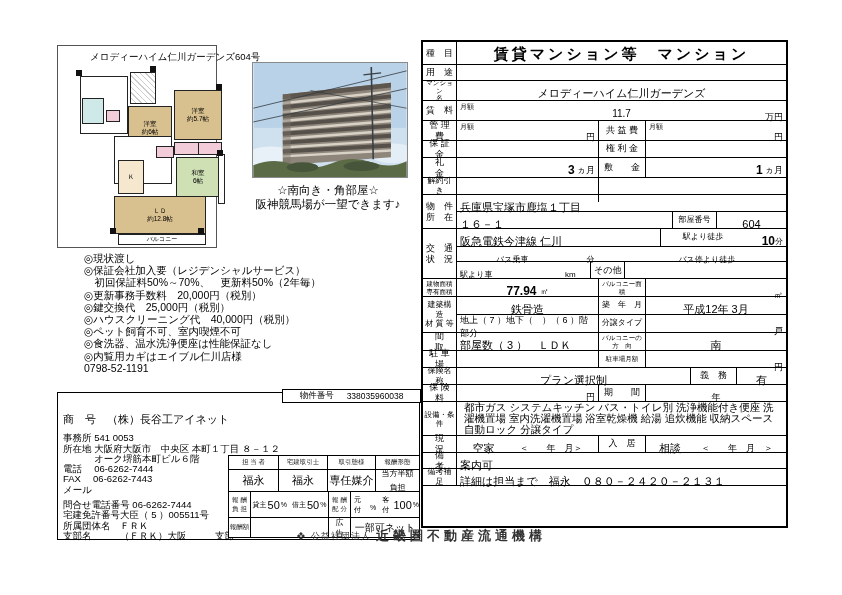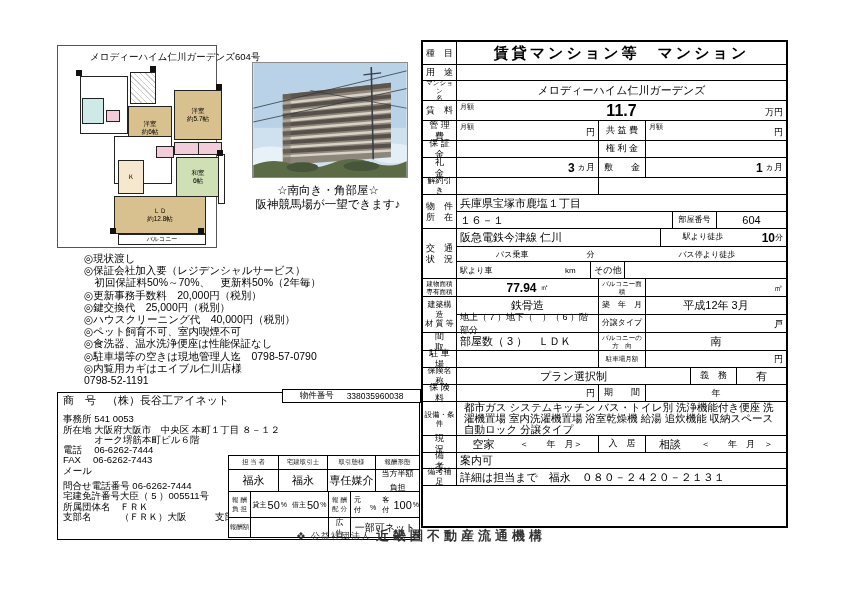"賃貸マンション等 マンション" .cell { padding: 4px 3px -> 12px 3px }
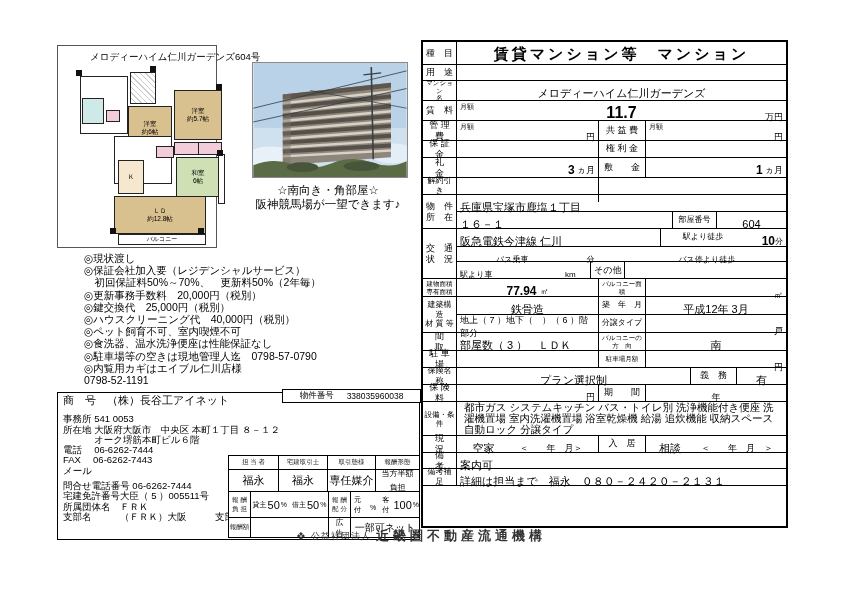"11.7" .bignum { font-size: 16px -> 10px; font-weight: bold -> normal }
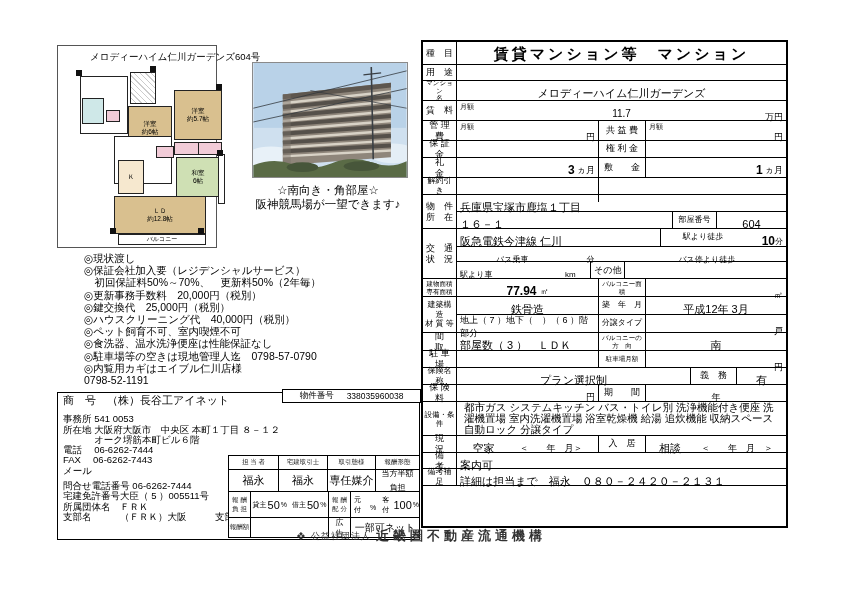"◎駐車場等の空きは現地管理人迄 0798-57-0790" div { html: <div>◎駐車場等の空きは現地管理人迄 0798-57-0790</div> -> none }
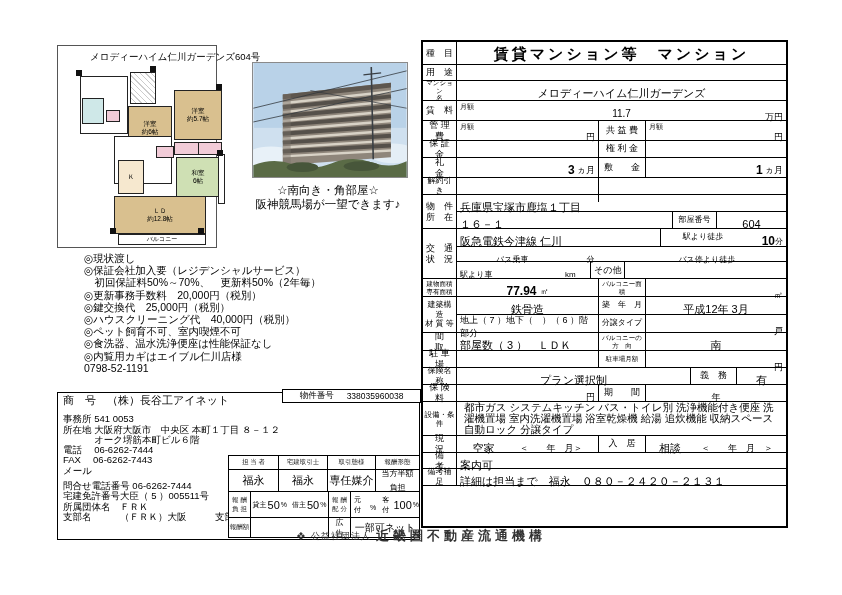"商 号 （株）長谷工アイネット" .agtext { top: 2px -> 21px }
